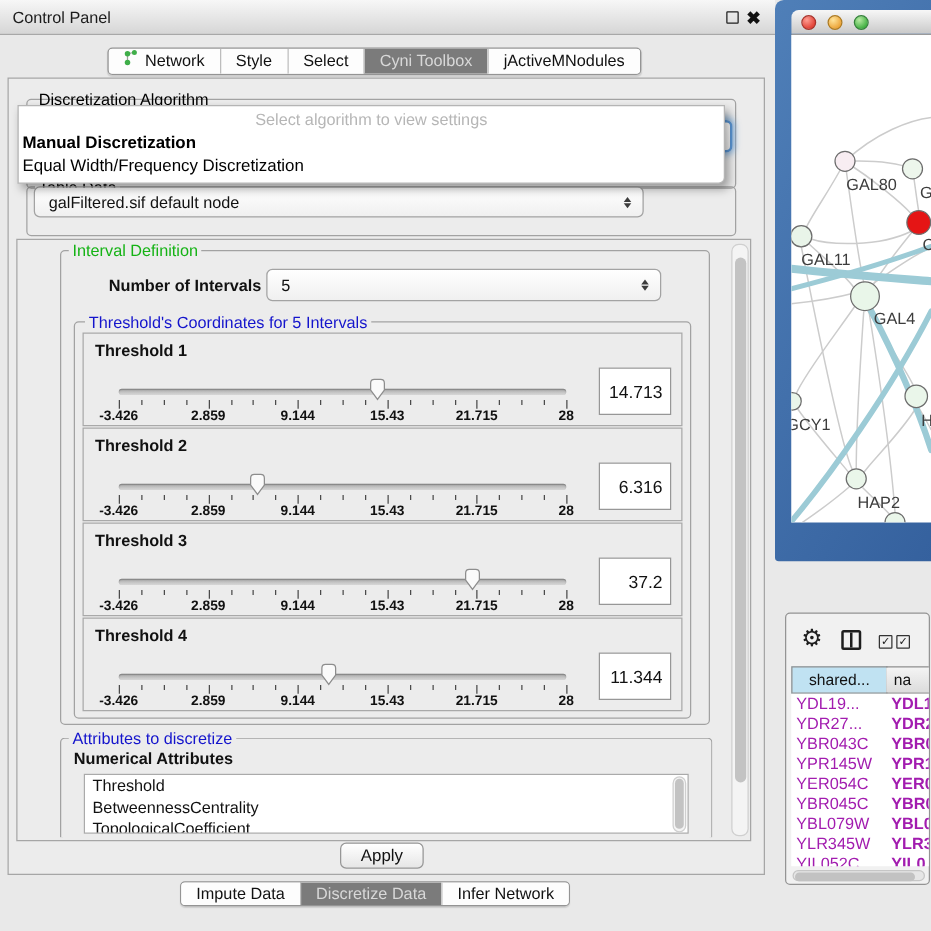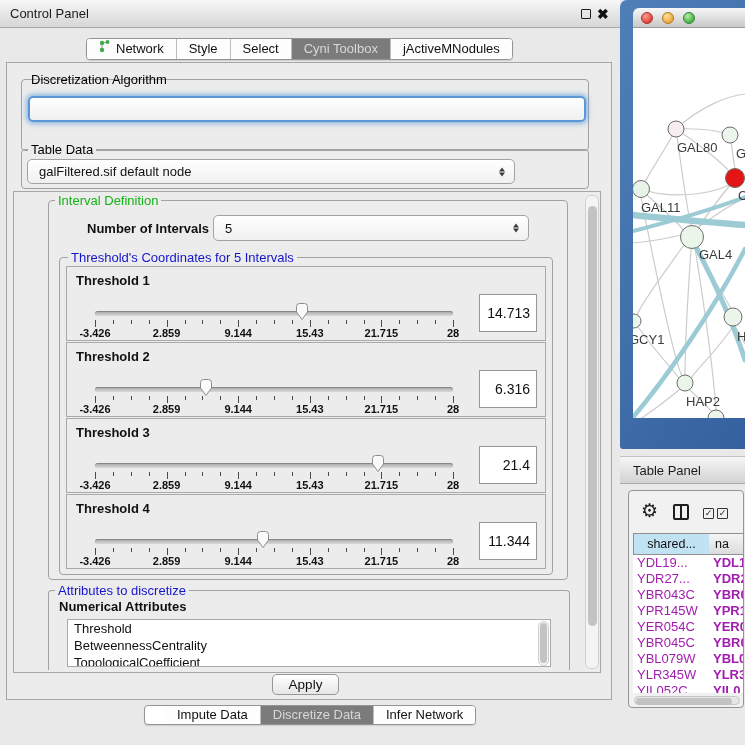"Select algorithm to view settings" div.popup { html: none -> <div> <div>Select algorithm to view settings</div> <div> <div>Manual Discretization</div> <div>Equal Width/Frequency Discretization</div> </div> </div> }
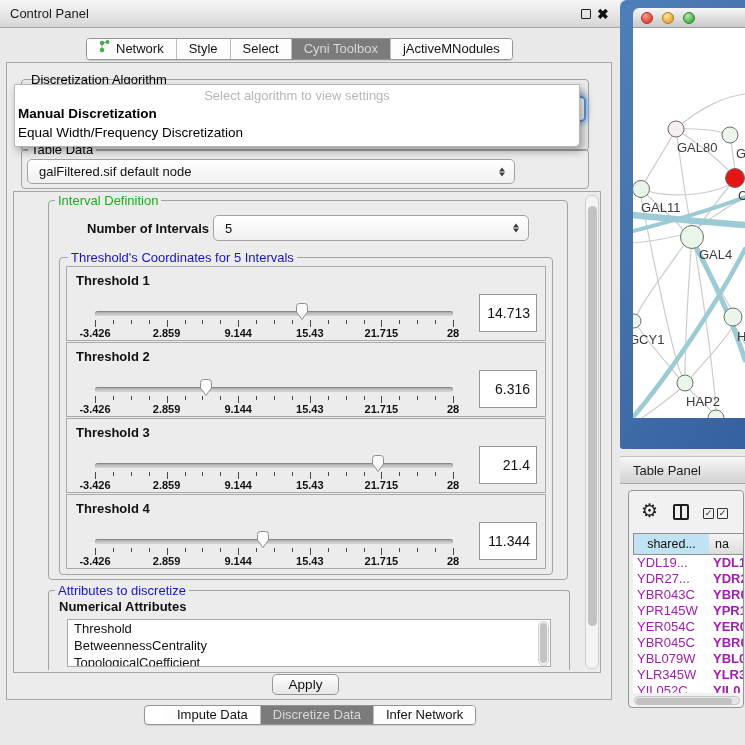"galFiltered.sif default node" div.combo { top: 96px -> 86px }
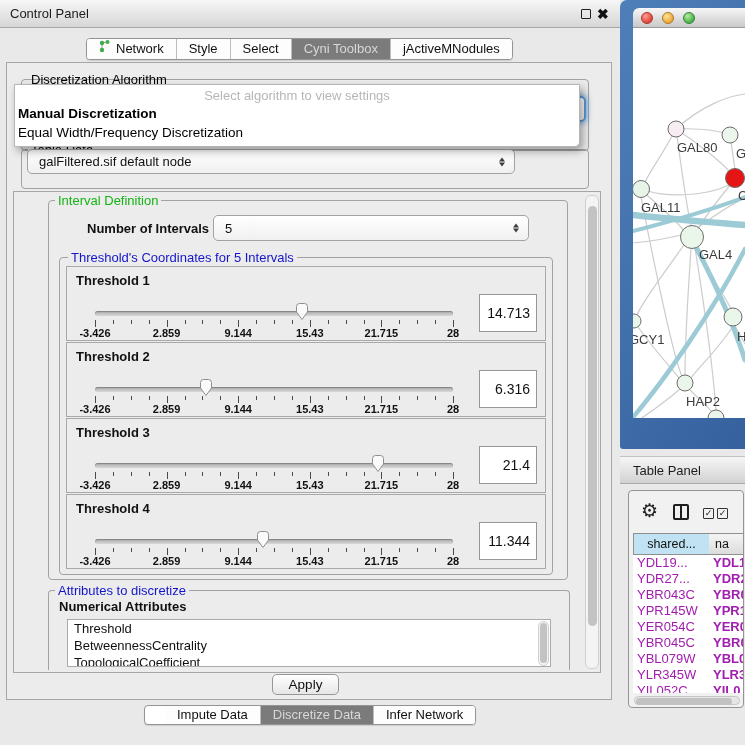"21.4" div.vbox { text: 21.4 -> 37.2 }
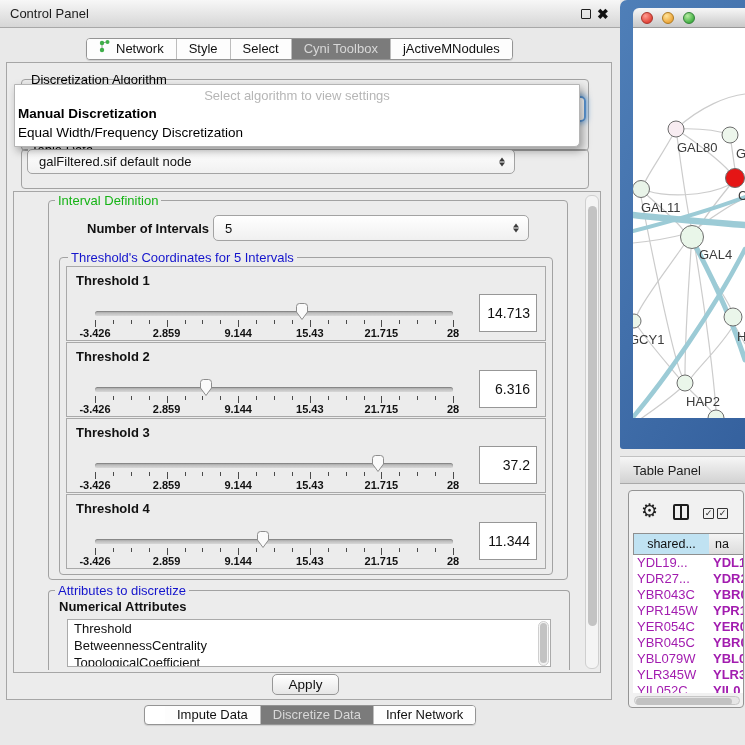"Table Panel" div.tpheader { html: <div> <span>Table Panel</span> </div> -> none }
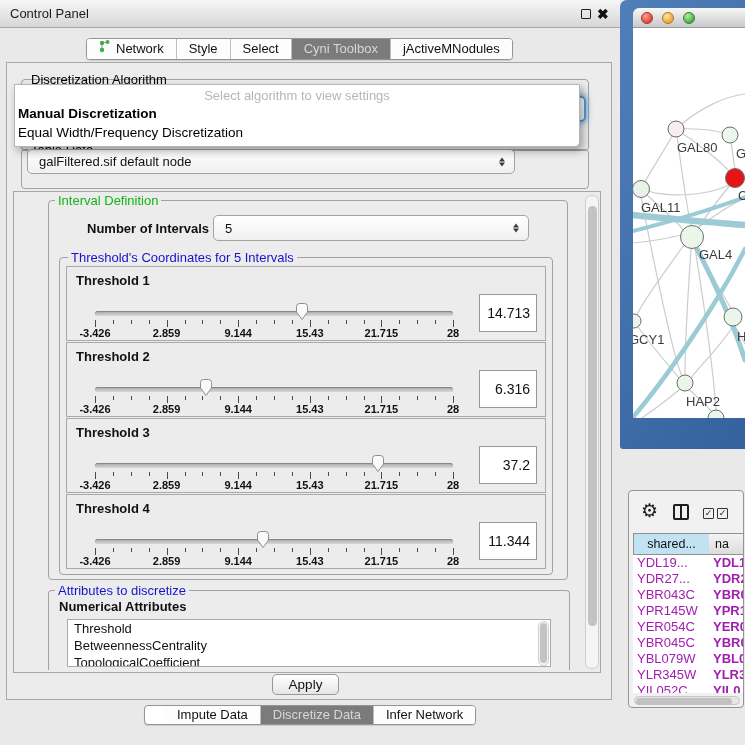"Impute Data" #bottom-tabs { padding-left: 20px -> none }
